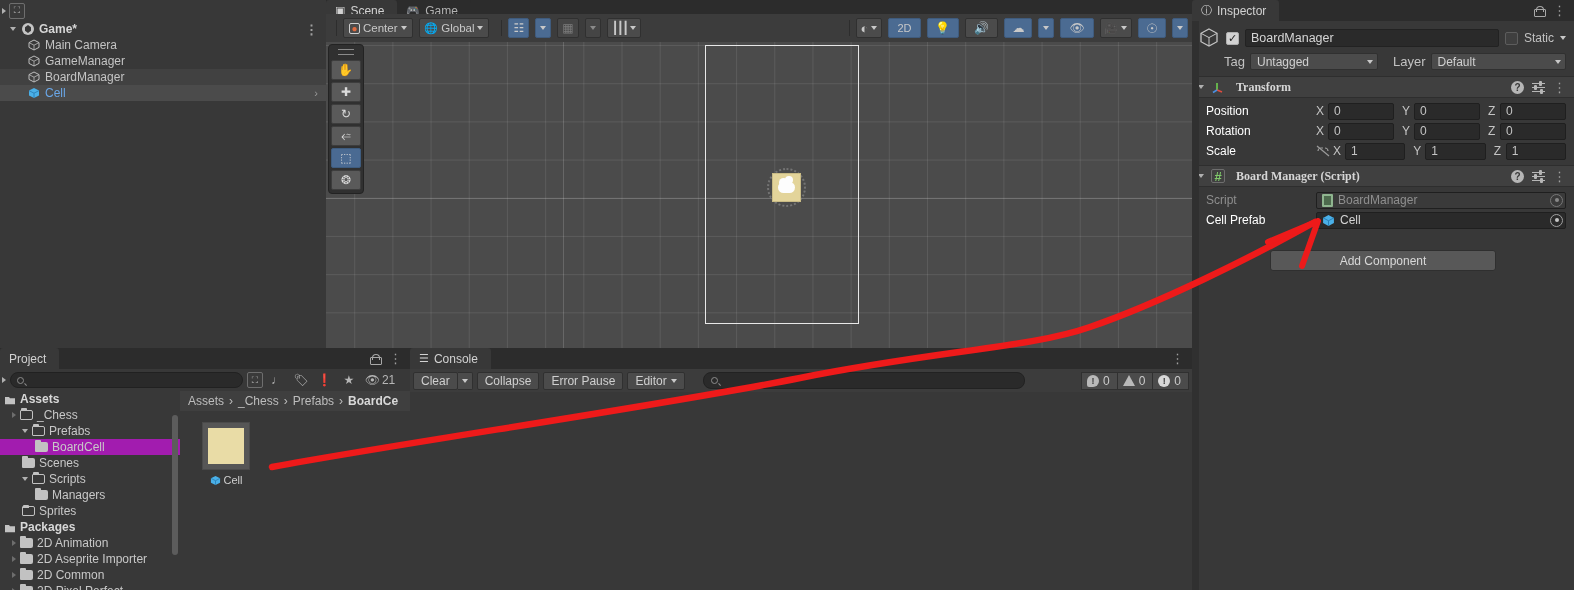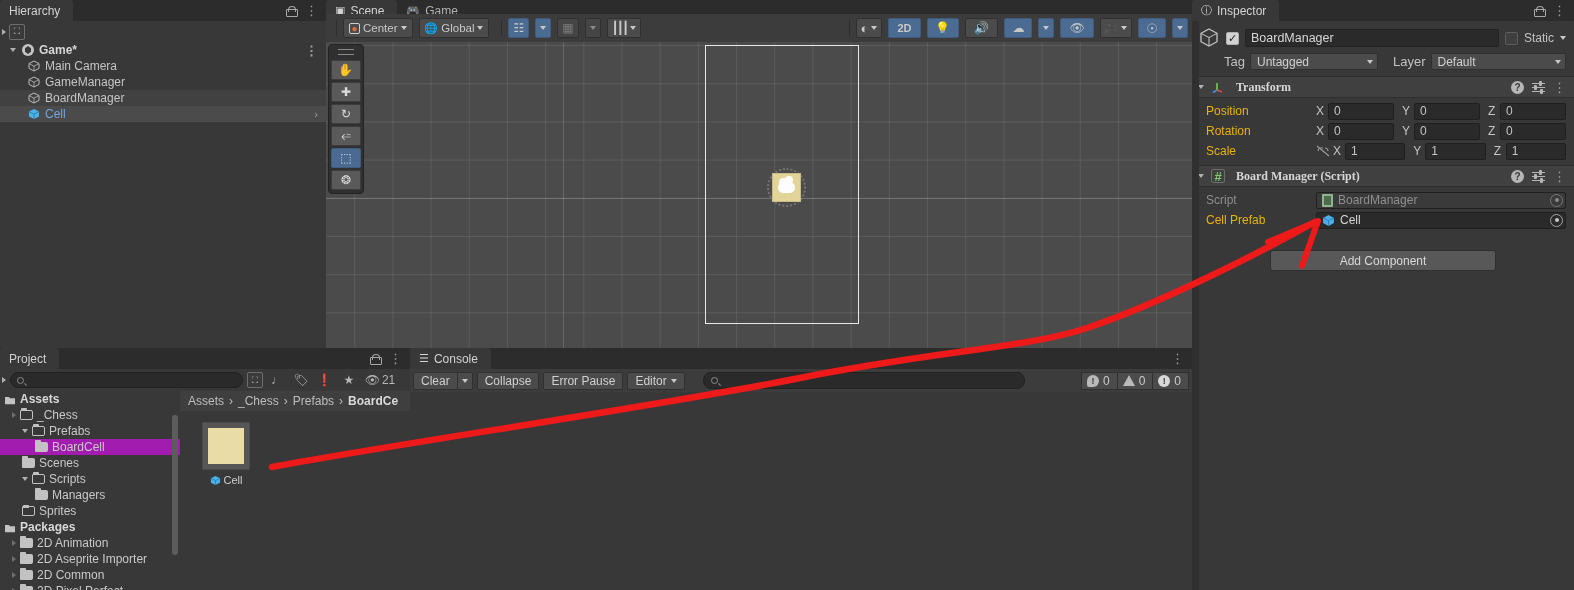"Hierarchy" div.tabbar { html: <div> <div> <span>Hierarchy</span> </div> <div> <span></span> <span></span> </div> </div> -> none }
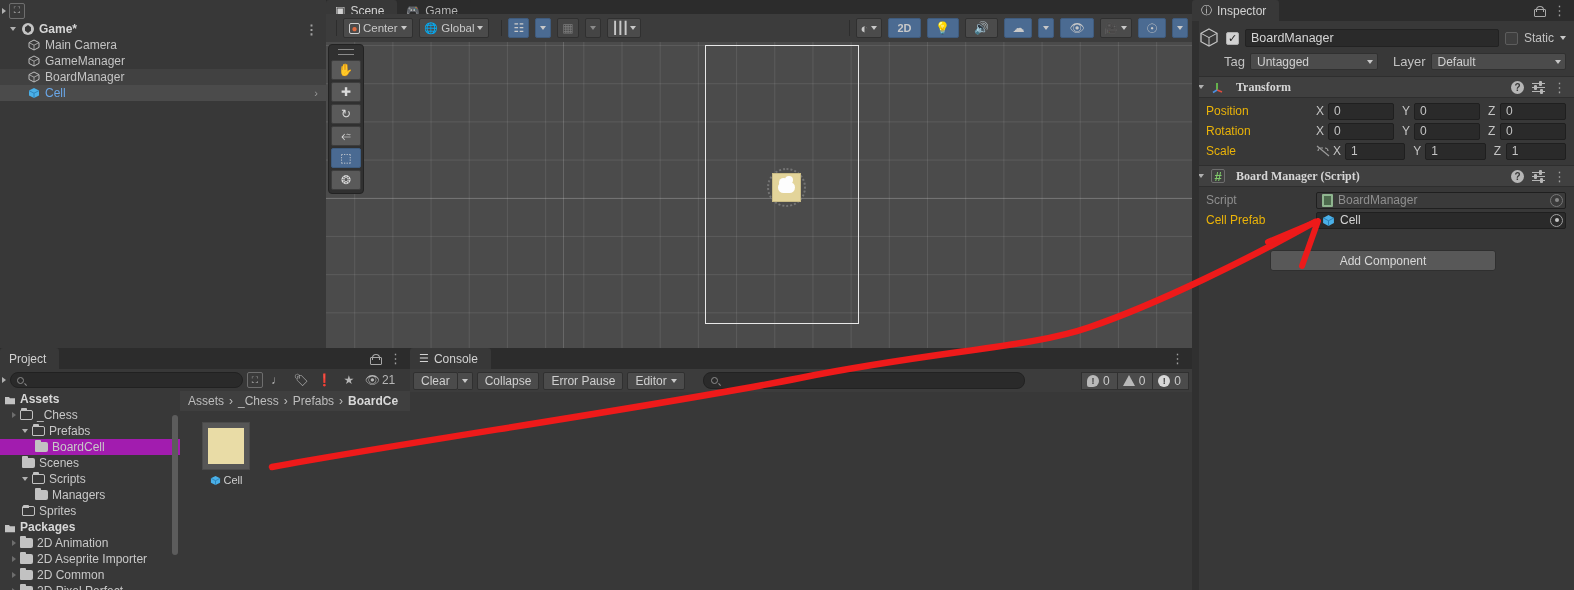"2D" span { font-weight: bold -> normal }
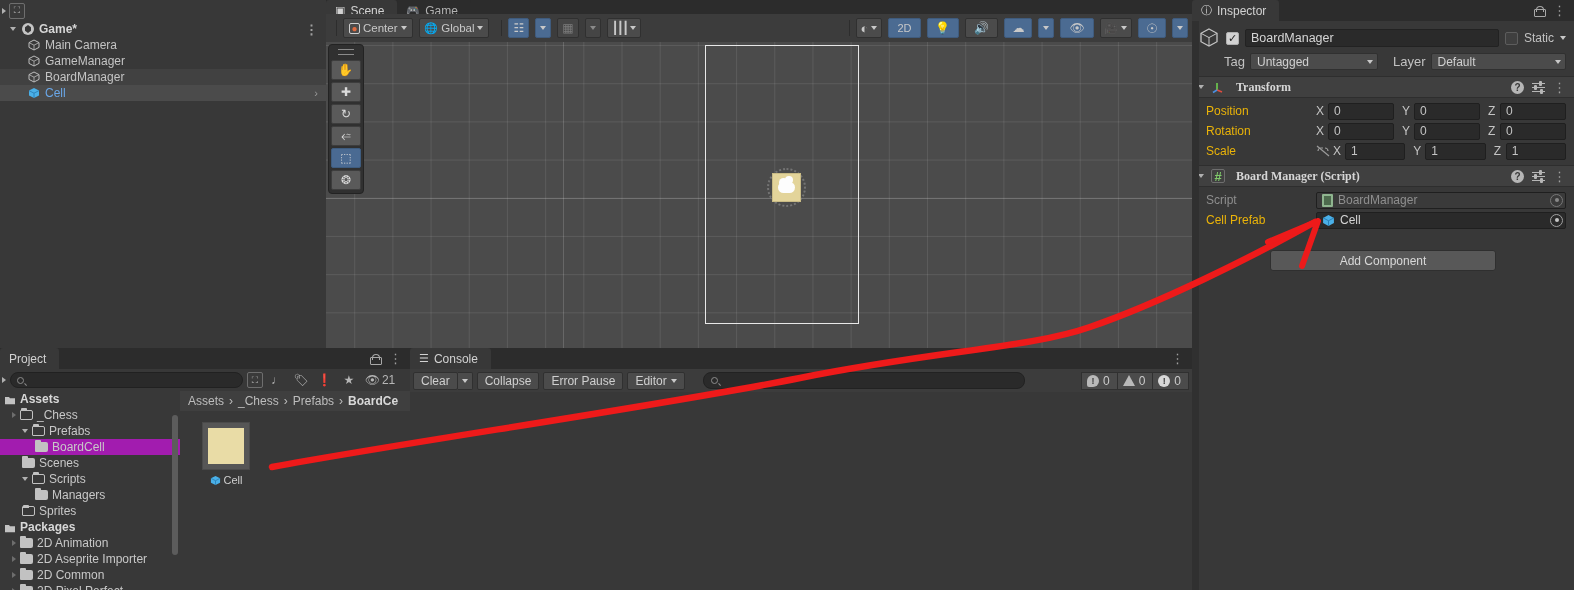"Position" .fieldrow .fname { color: #eab308 -> #ffffff }
